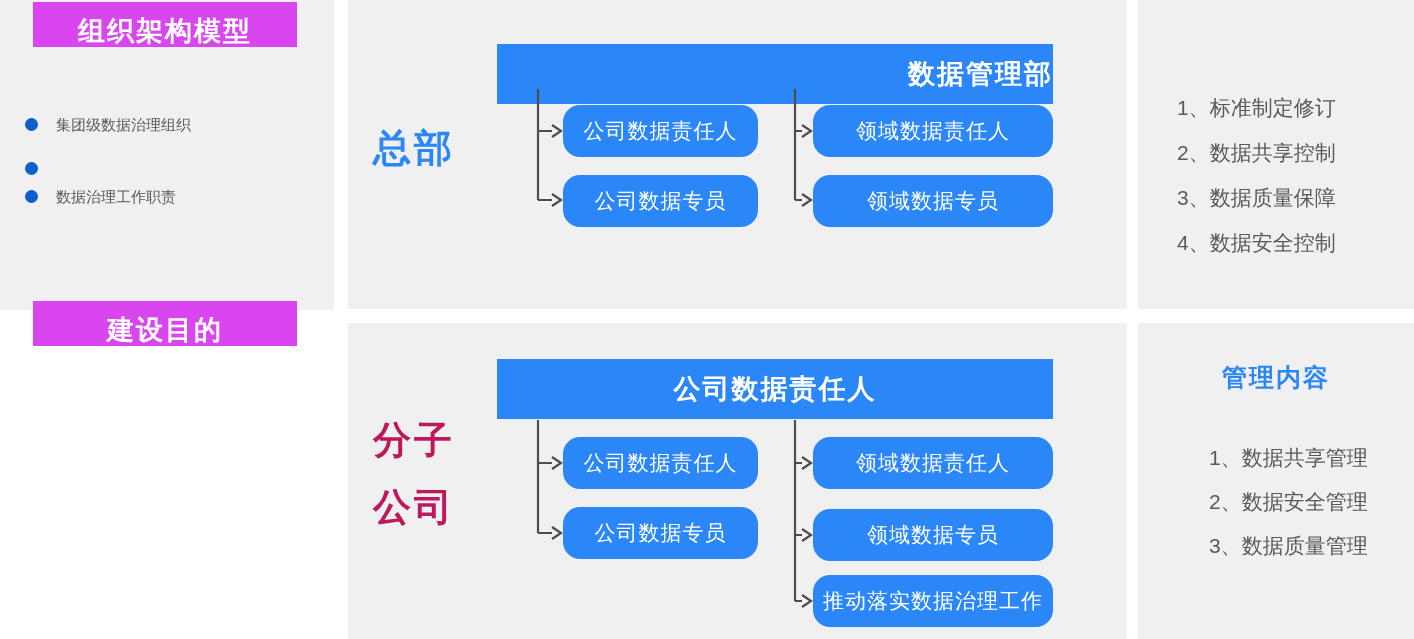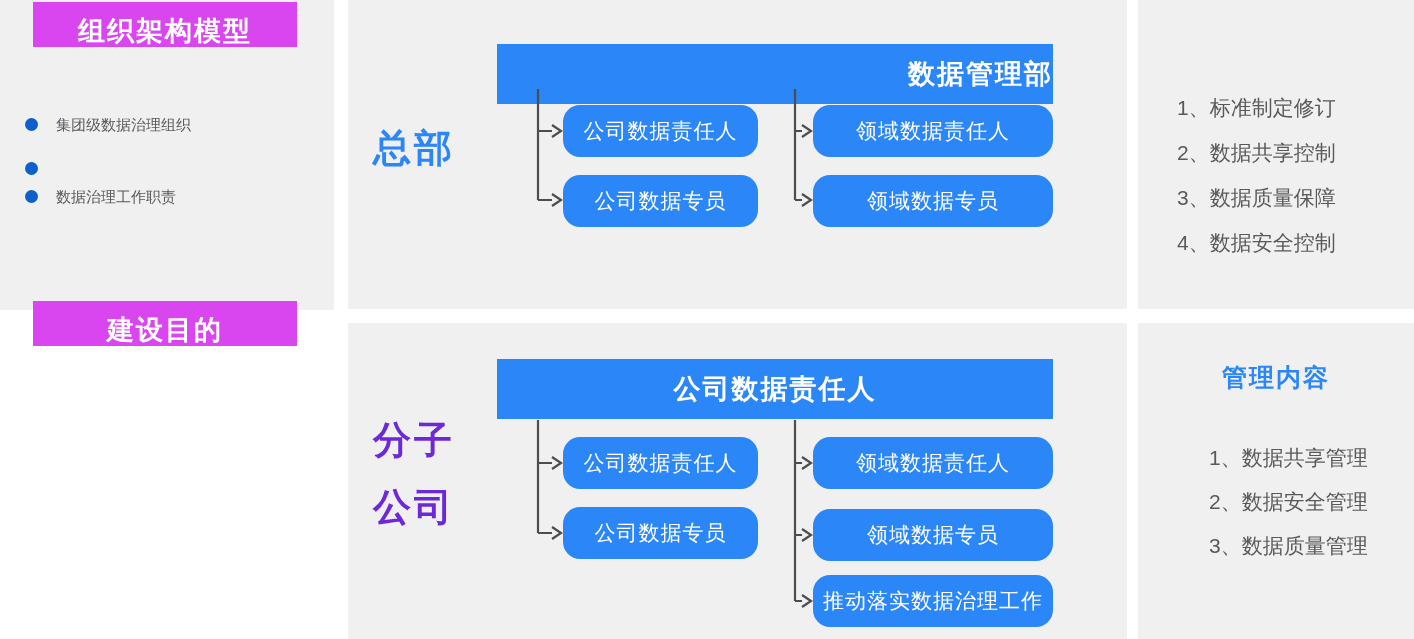"分子" .sublabel { color: #6d28d9 -> #be185d }
